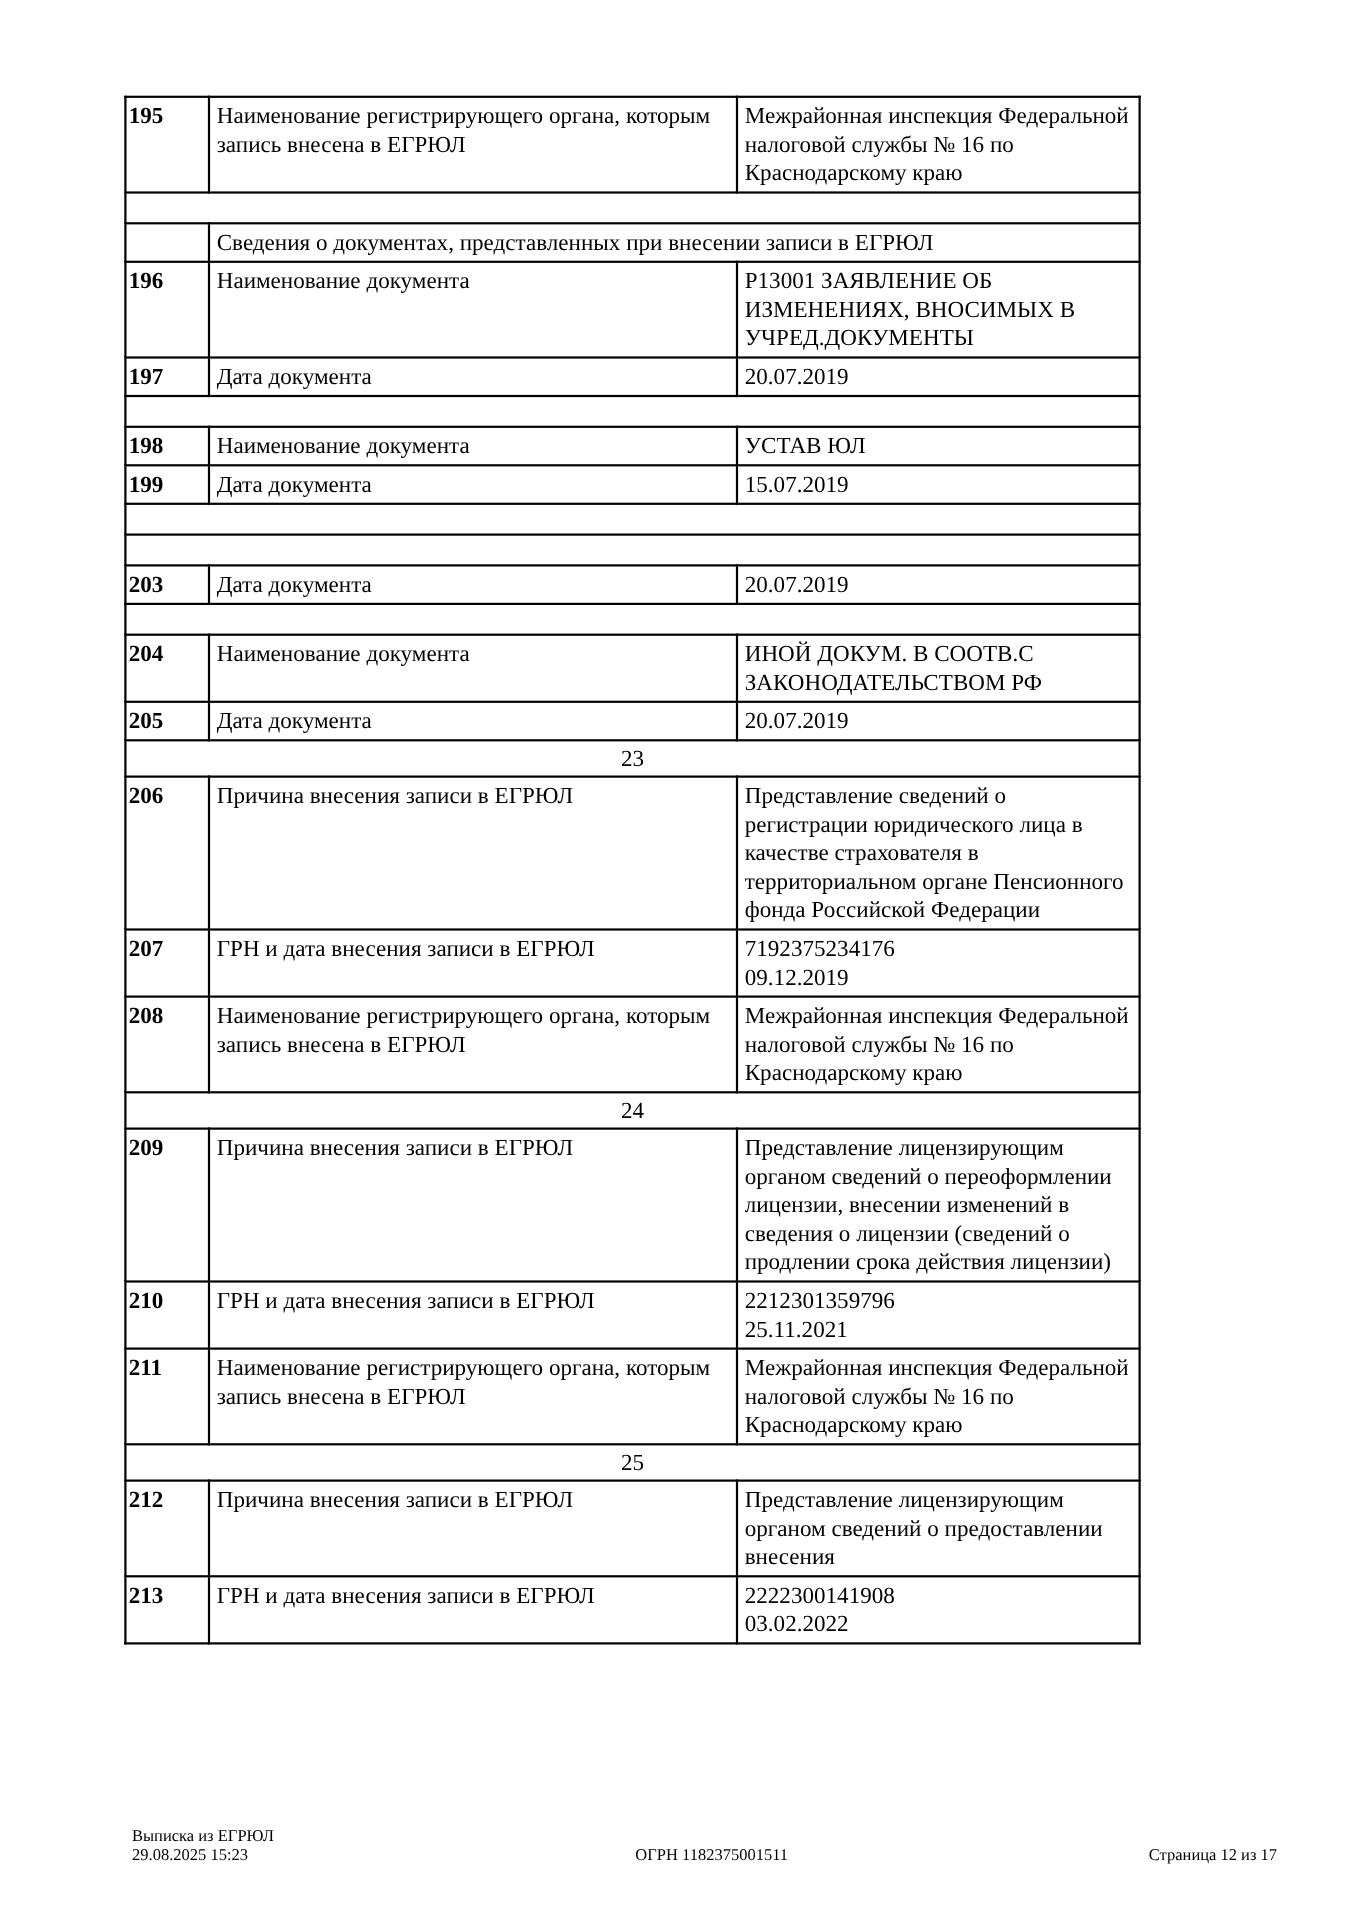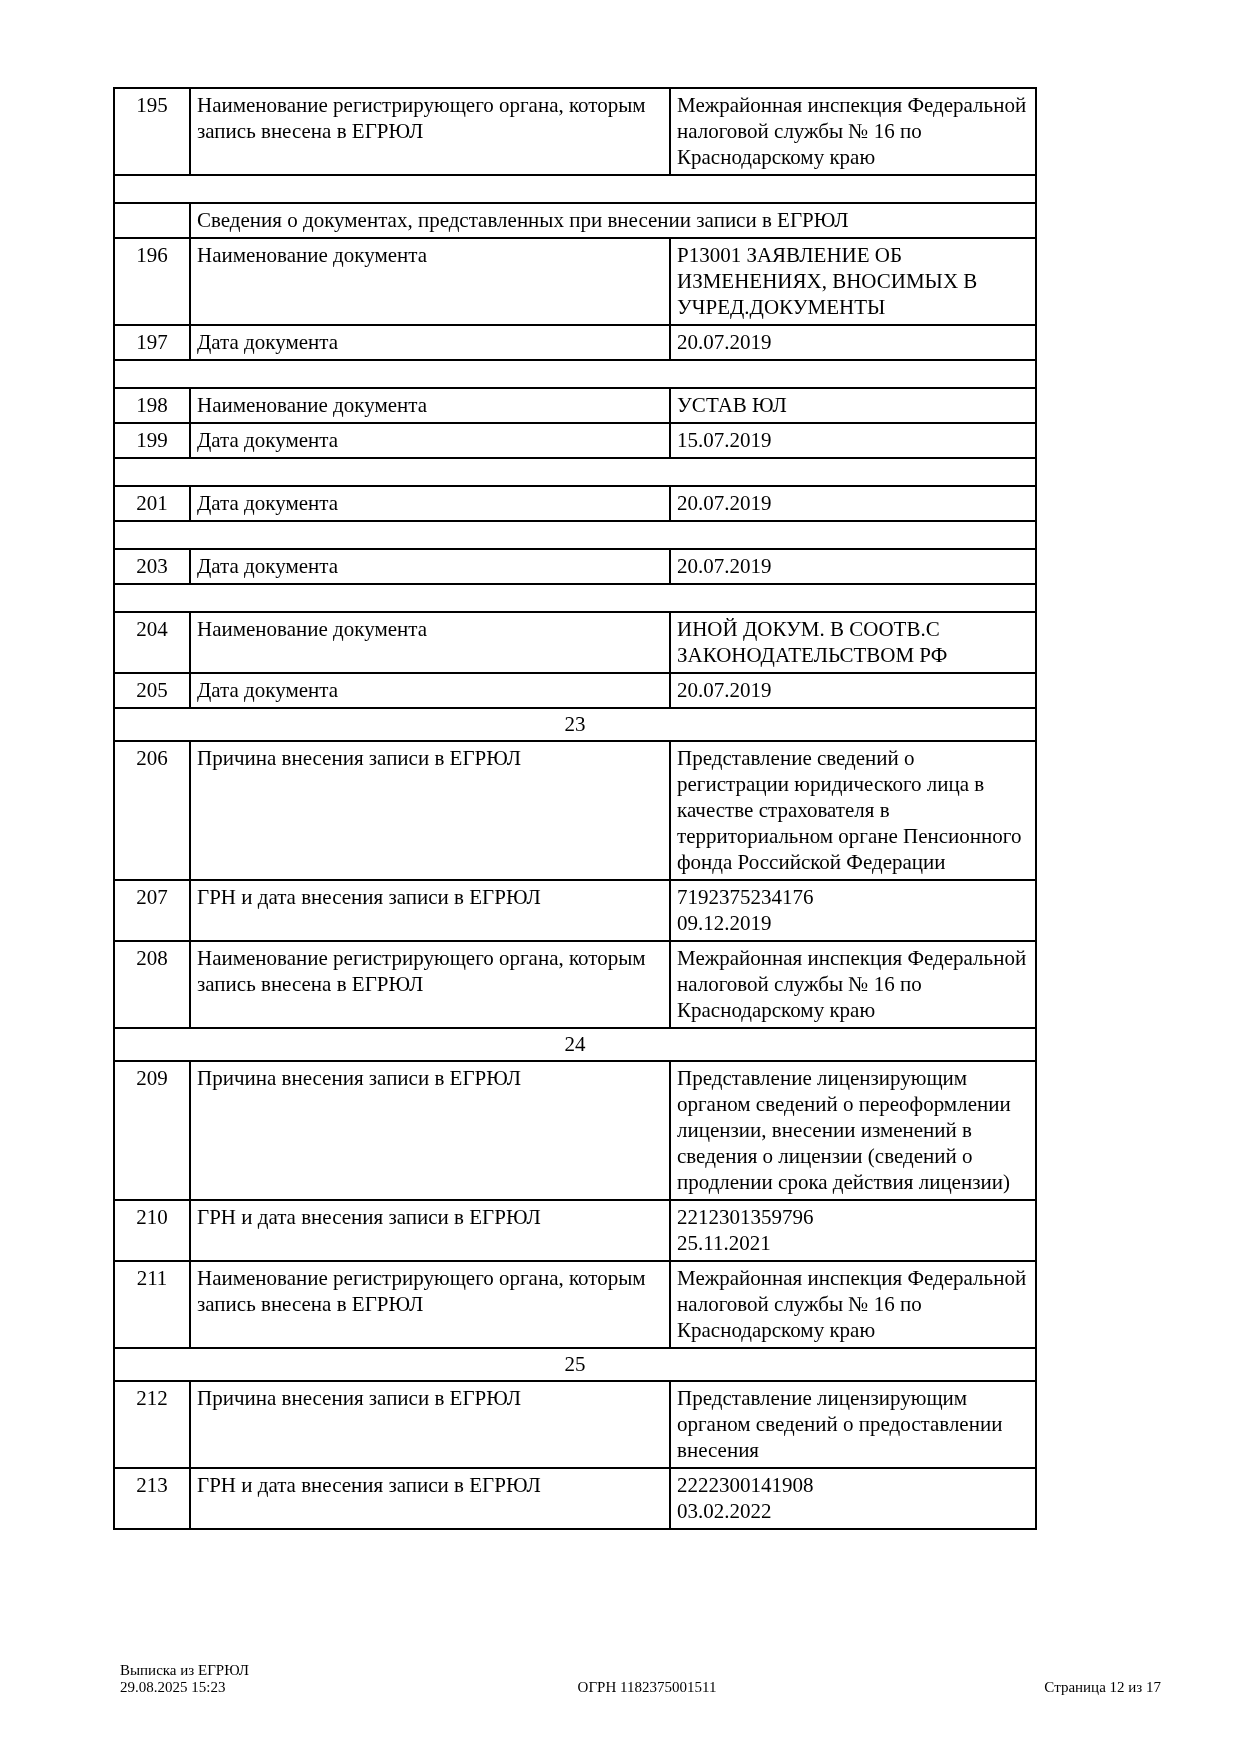"195" .doc-table td.num { font-weight: none -> bold; text-align: center -> none }
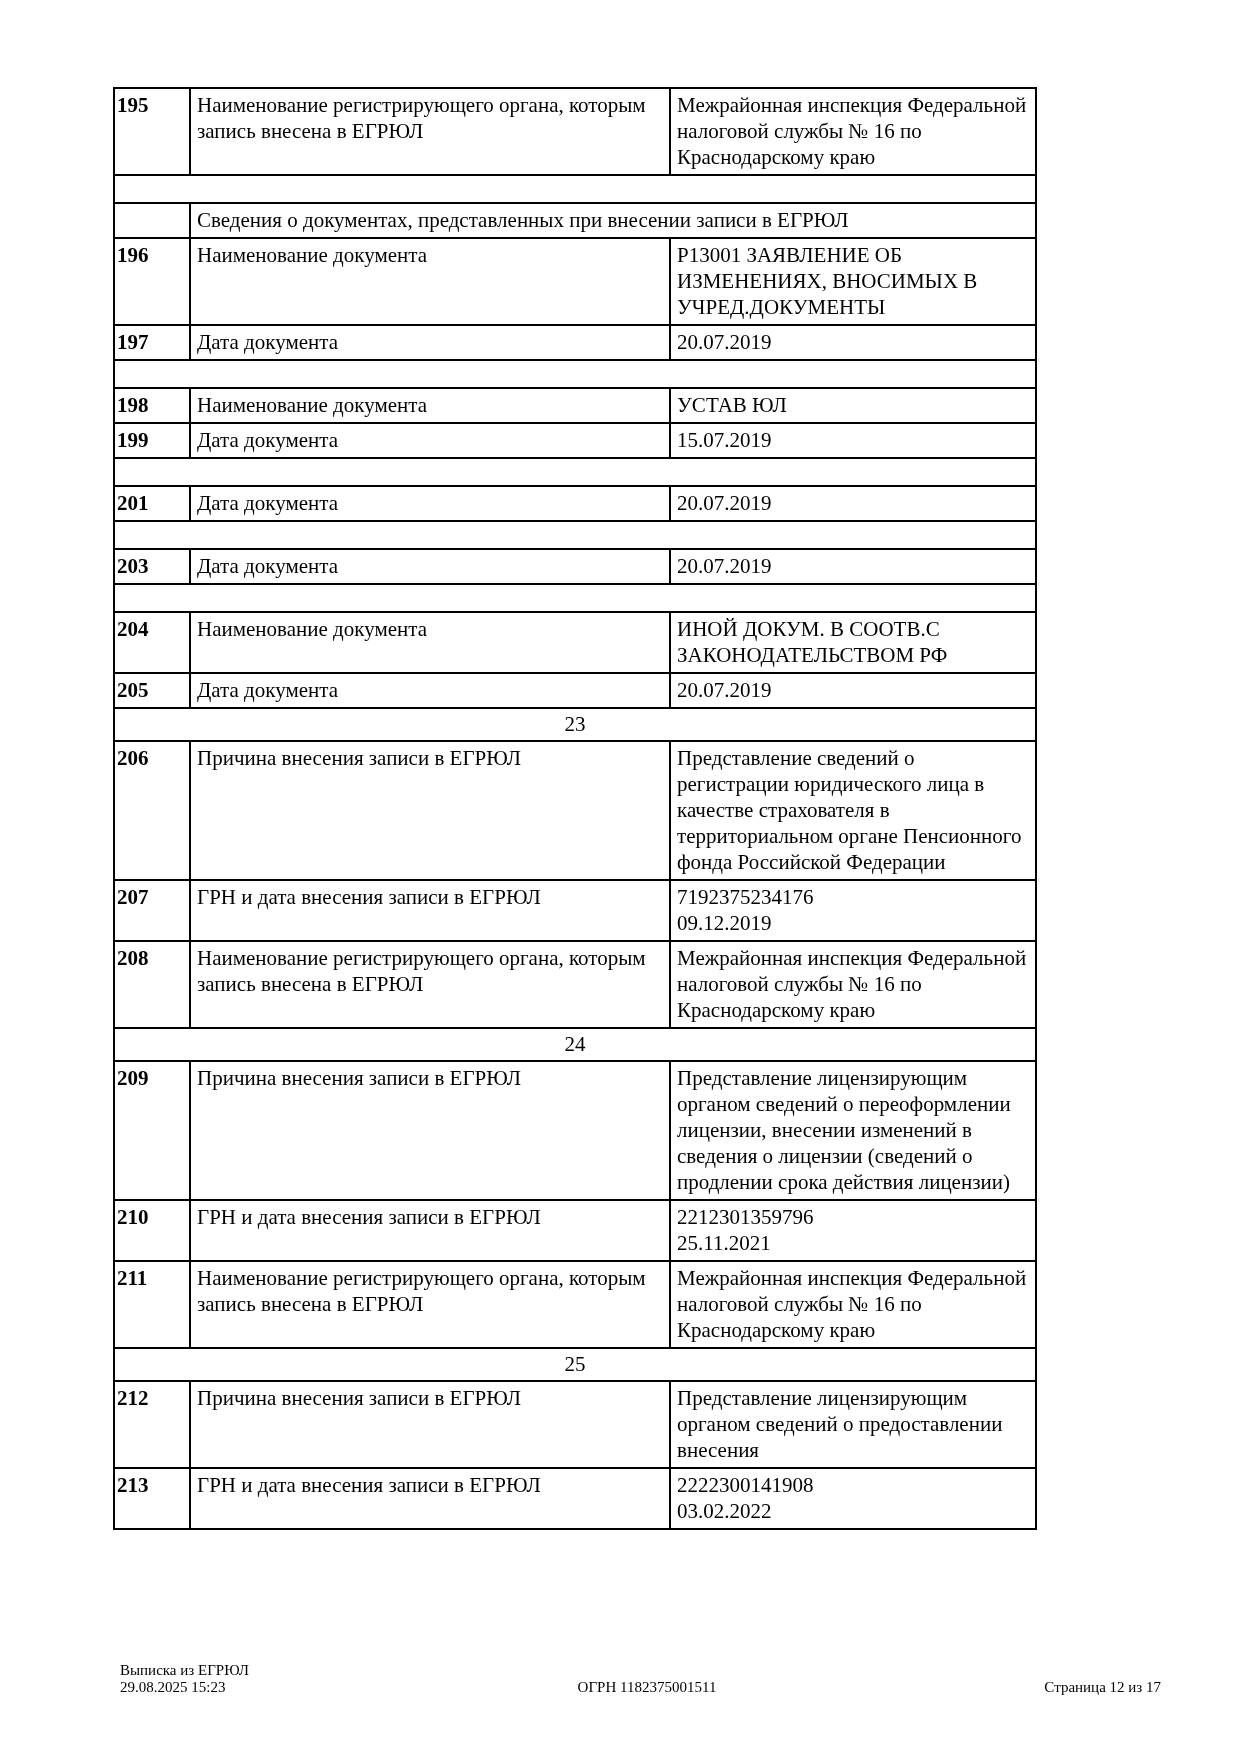"201" tr { html: <tr> <td>201</td> <td>Дата документа</td> <td>20.07.2019</td> </tr> -> none }
